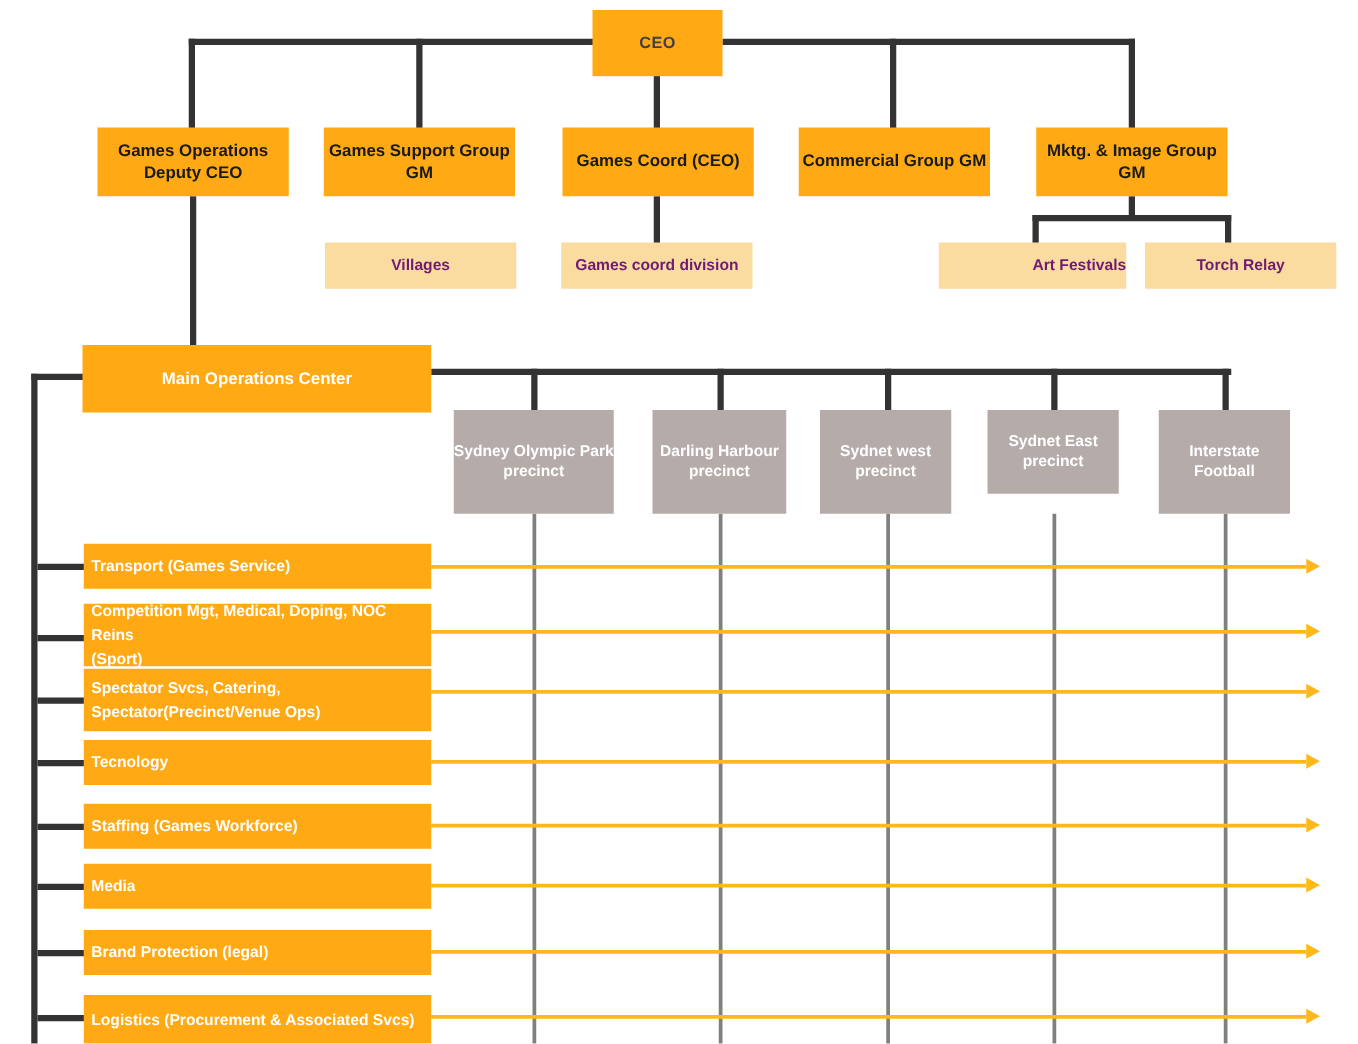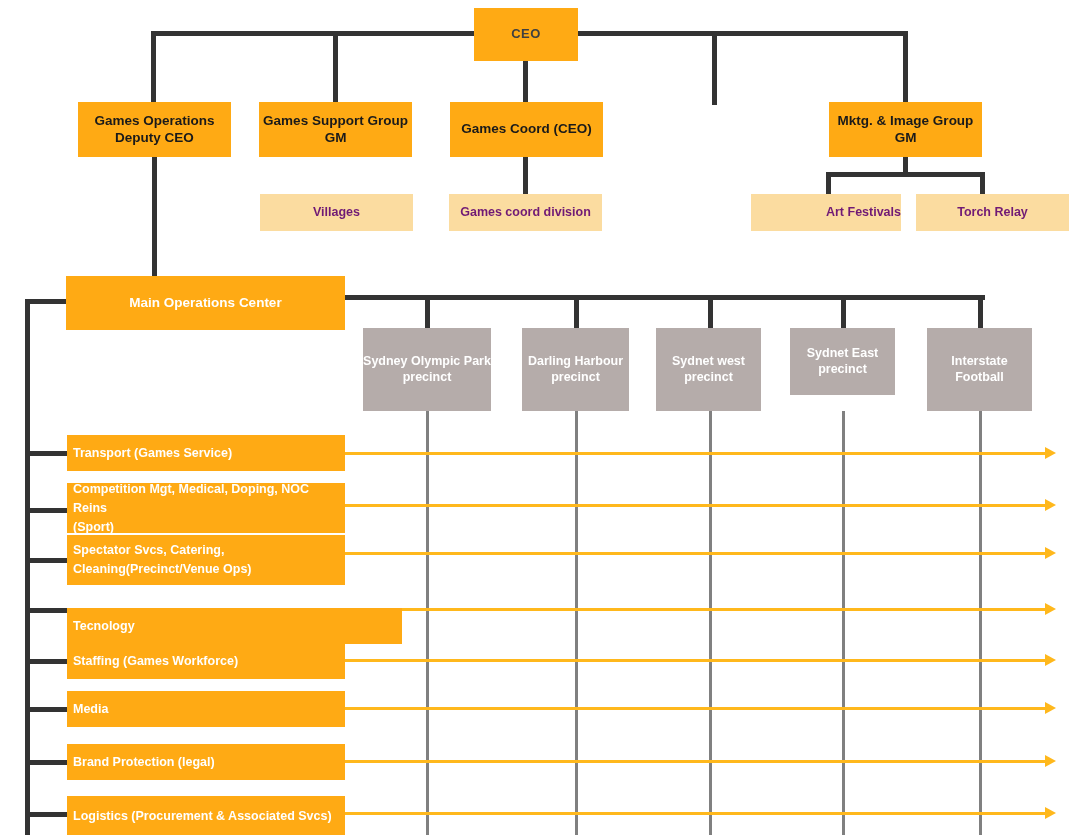"Commercial Group GM" div.node { html: none -> <div> <div> <span>Commercial Group</span> <span>GM</span> </div> </div> }
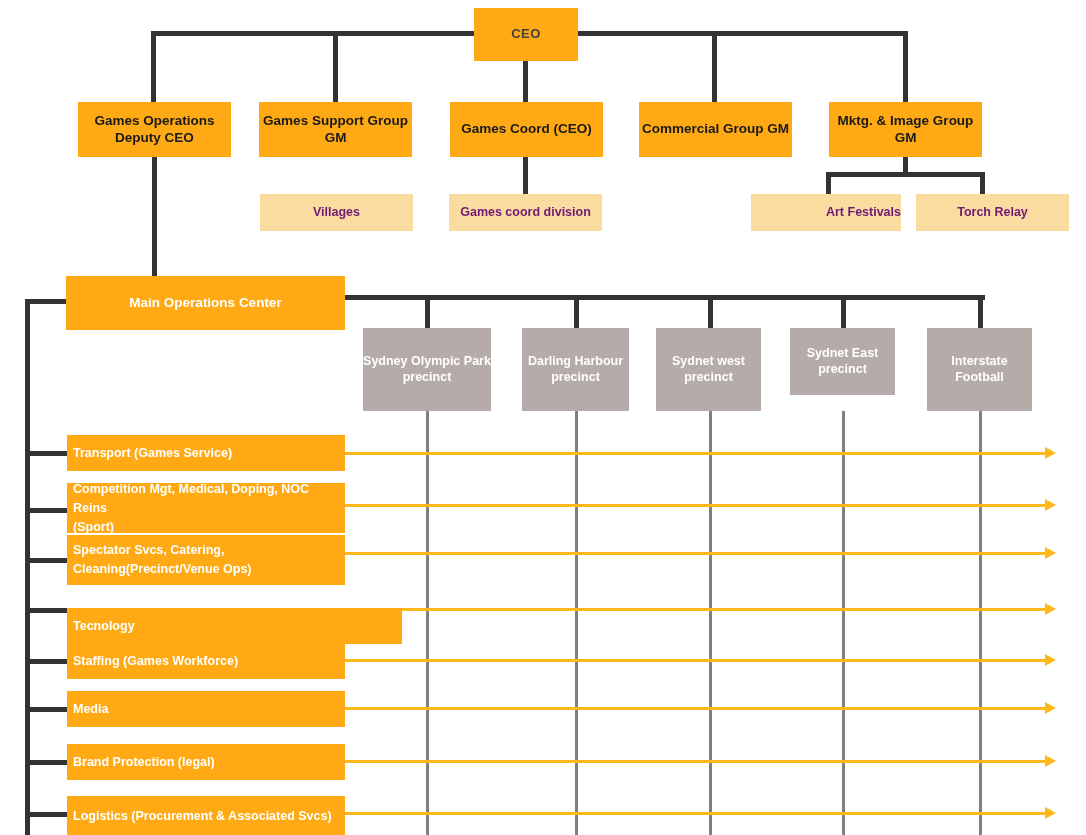"Cleaning(Precinct/Venue Ops)" span.fl { text: Cleaning -> Spectator }
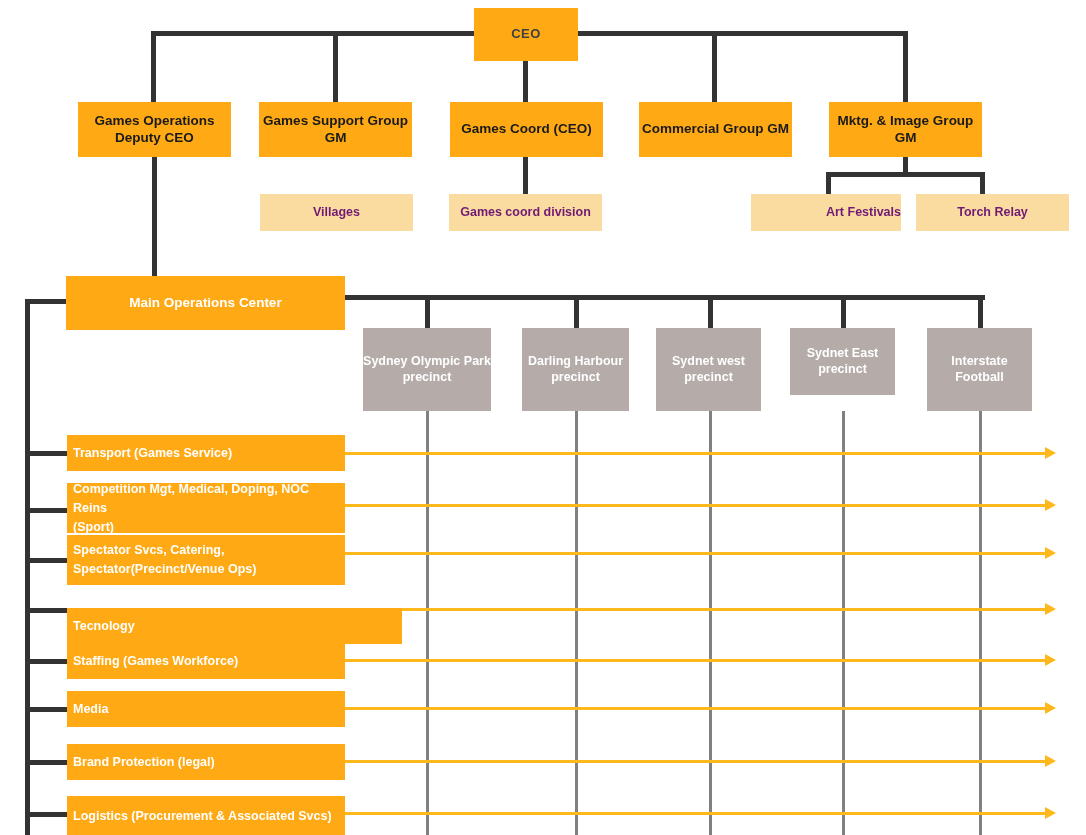"Tecnology" div.node { top: 608px -> 592px; width: 335px -> 278px }
